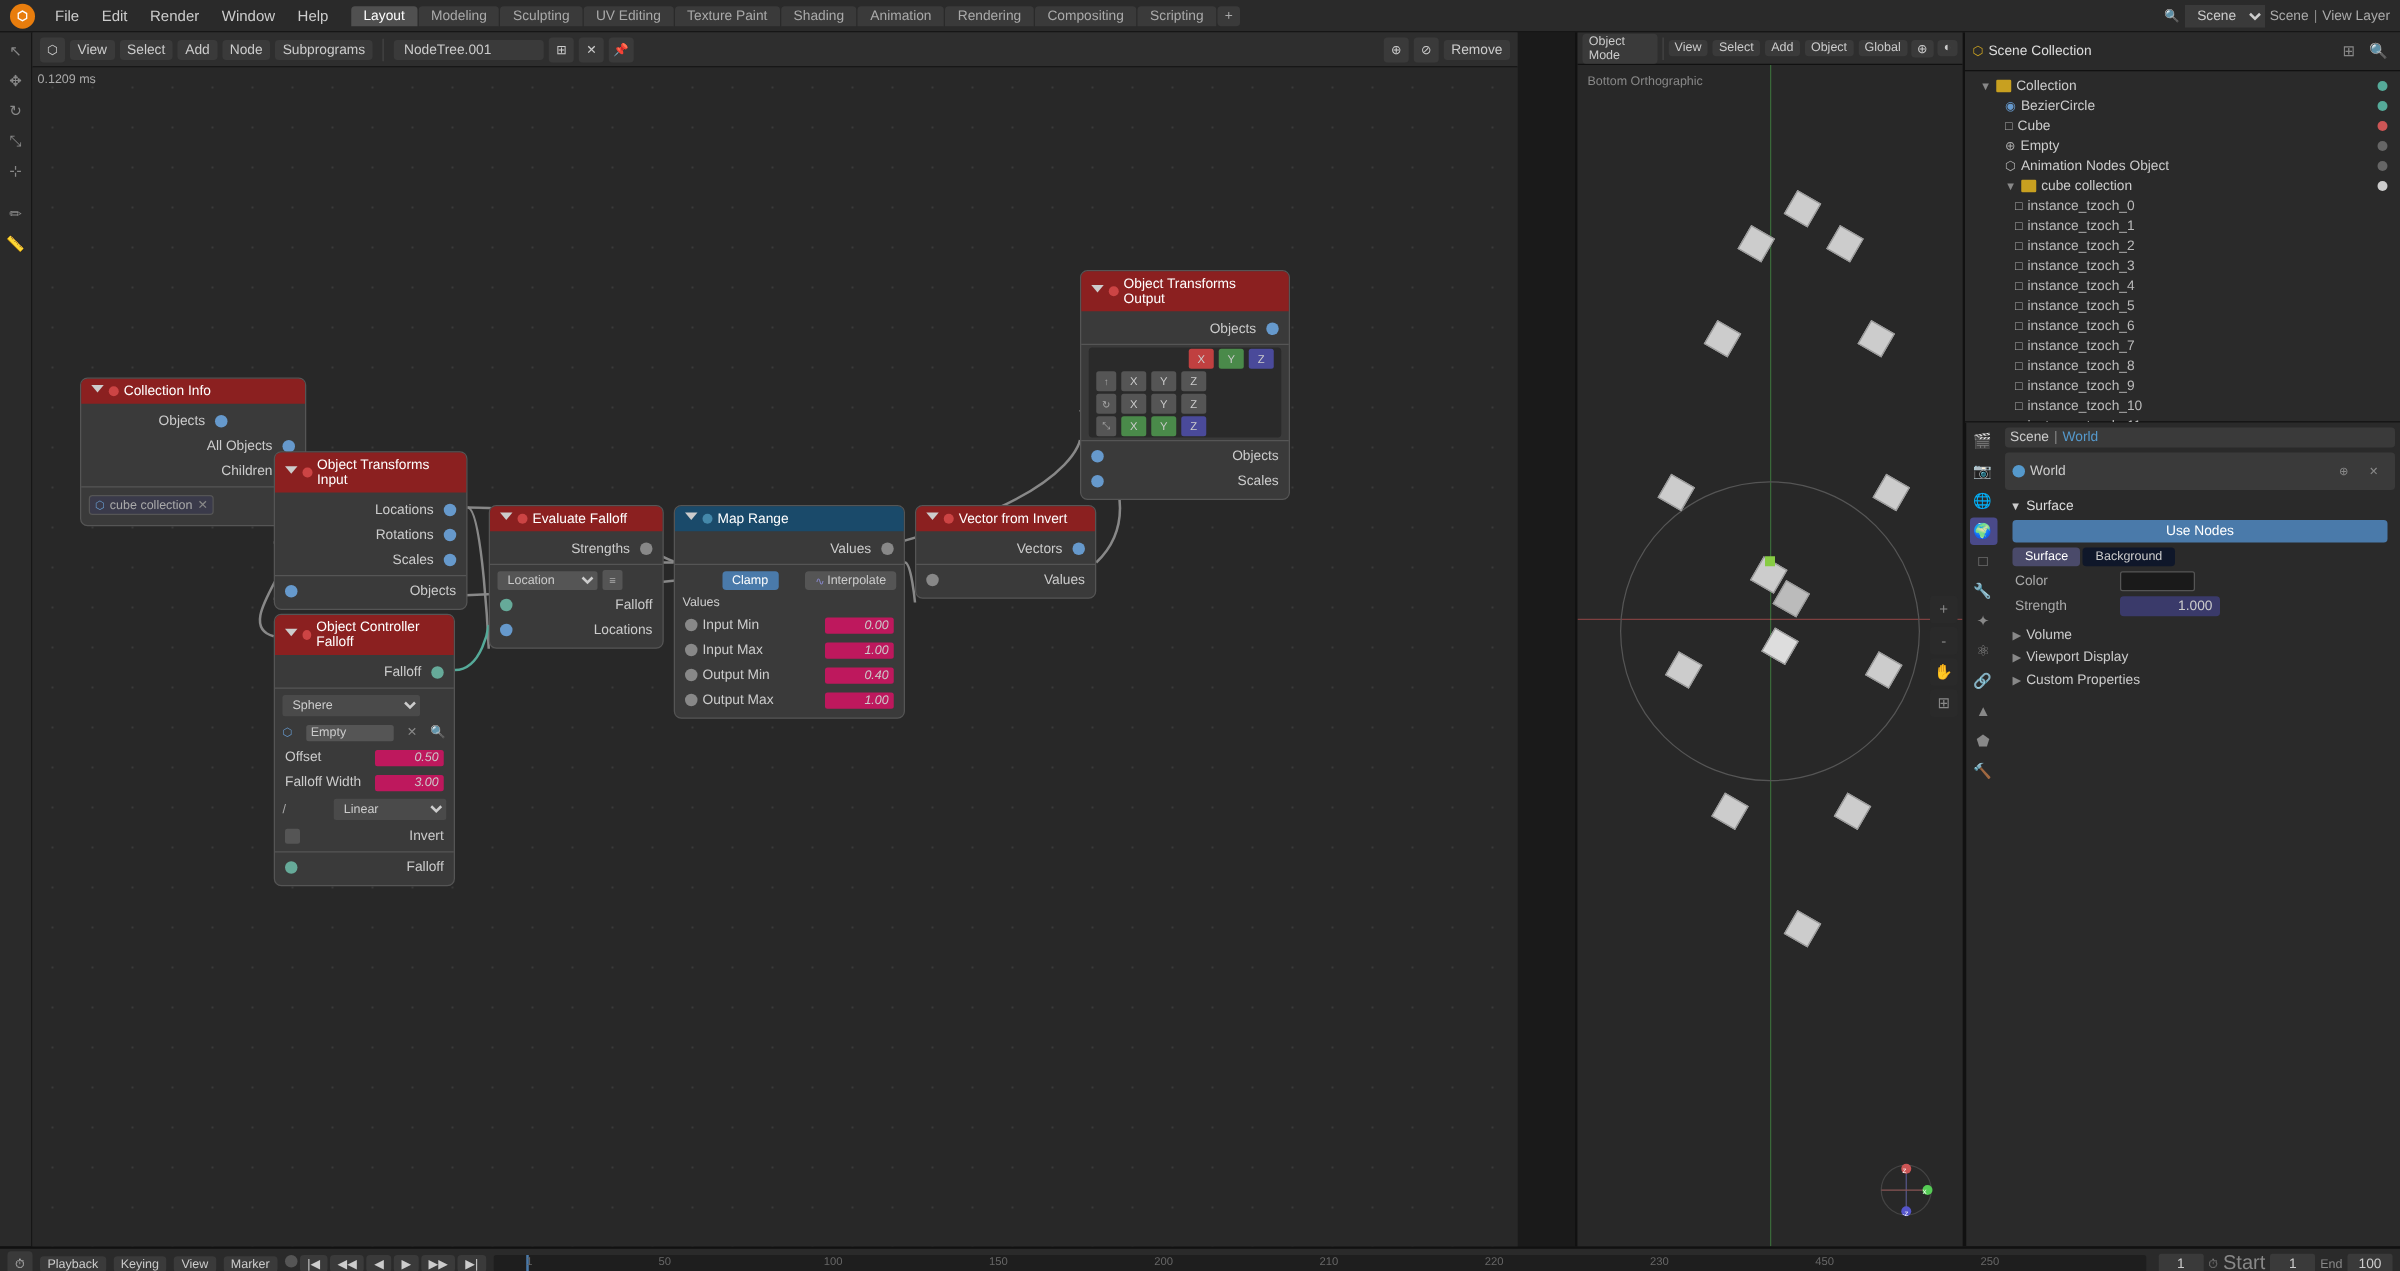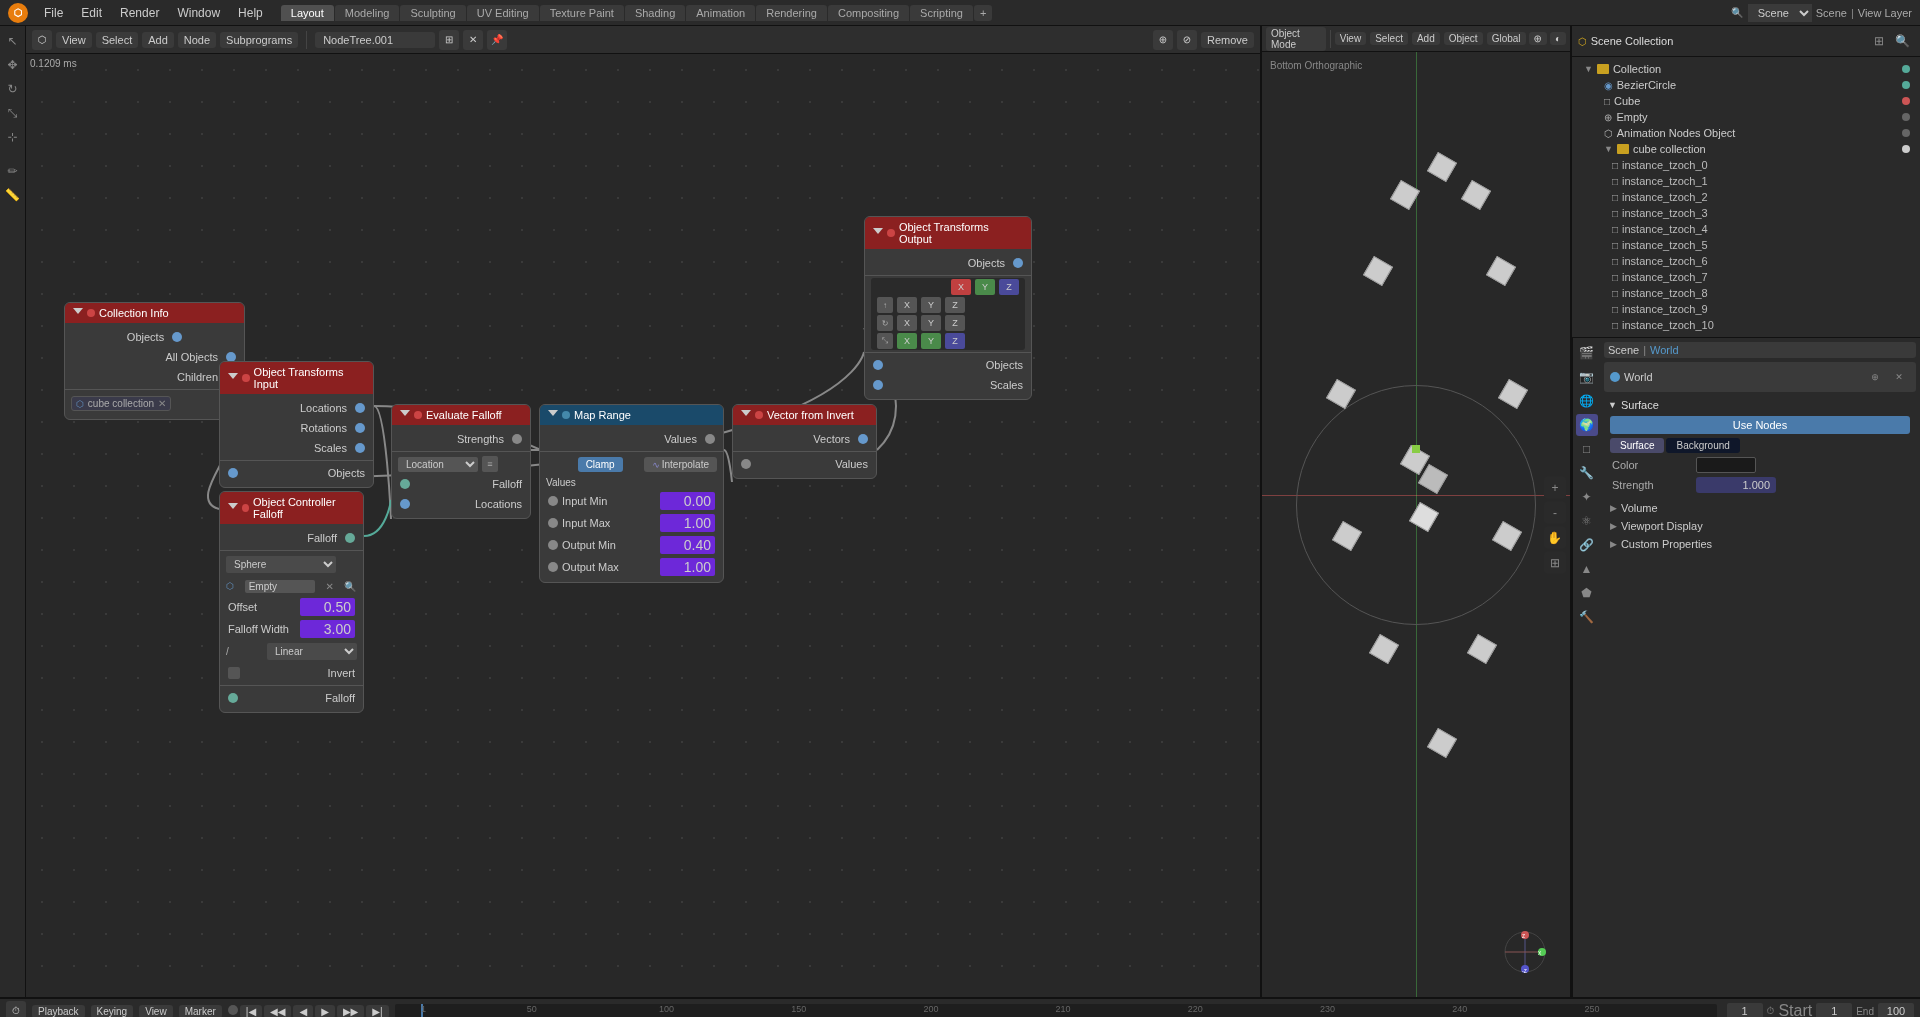"Object Mode" div { margin-left: none -> 46px }
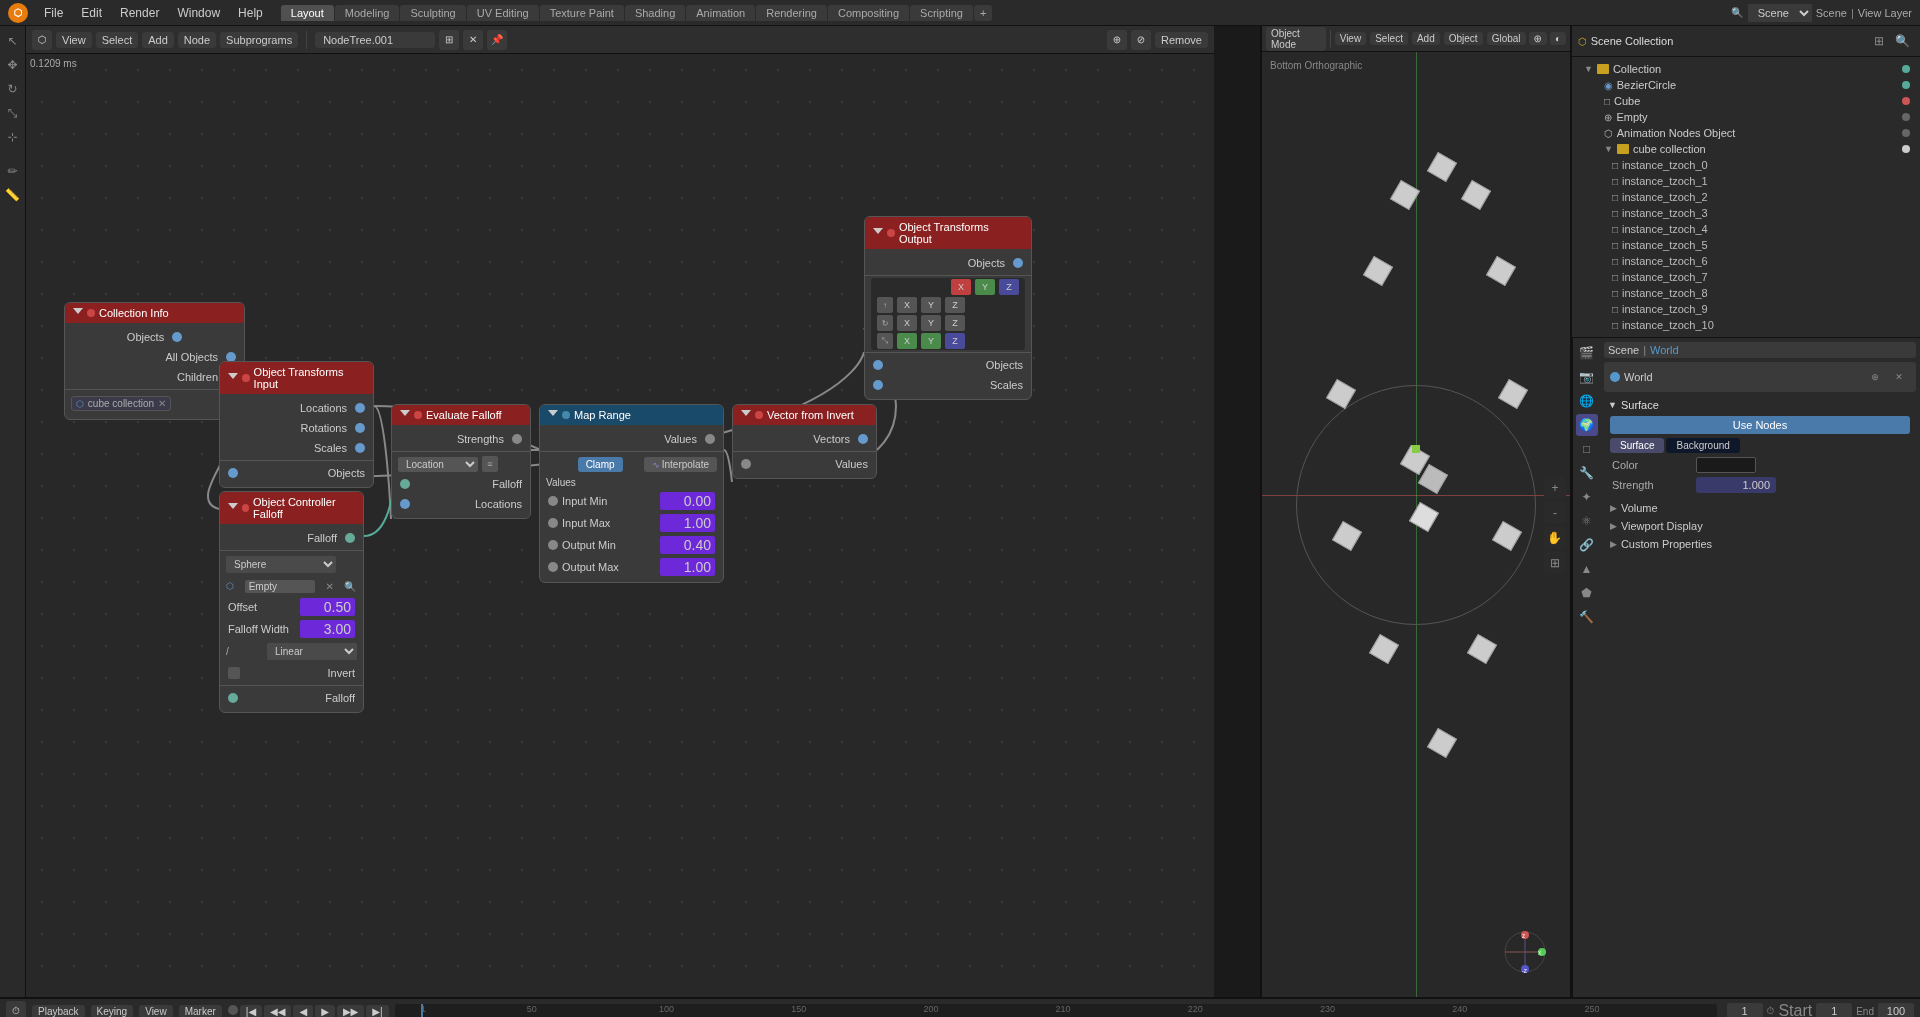"0.00" .node-input-val { background: #6d28d9 -> #be185d; font-size: 14px -> 10px; font-style: none -> italic }
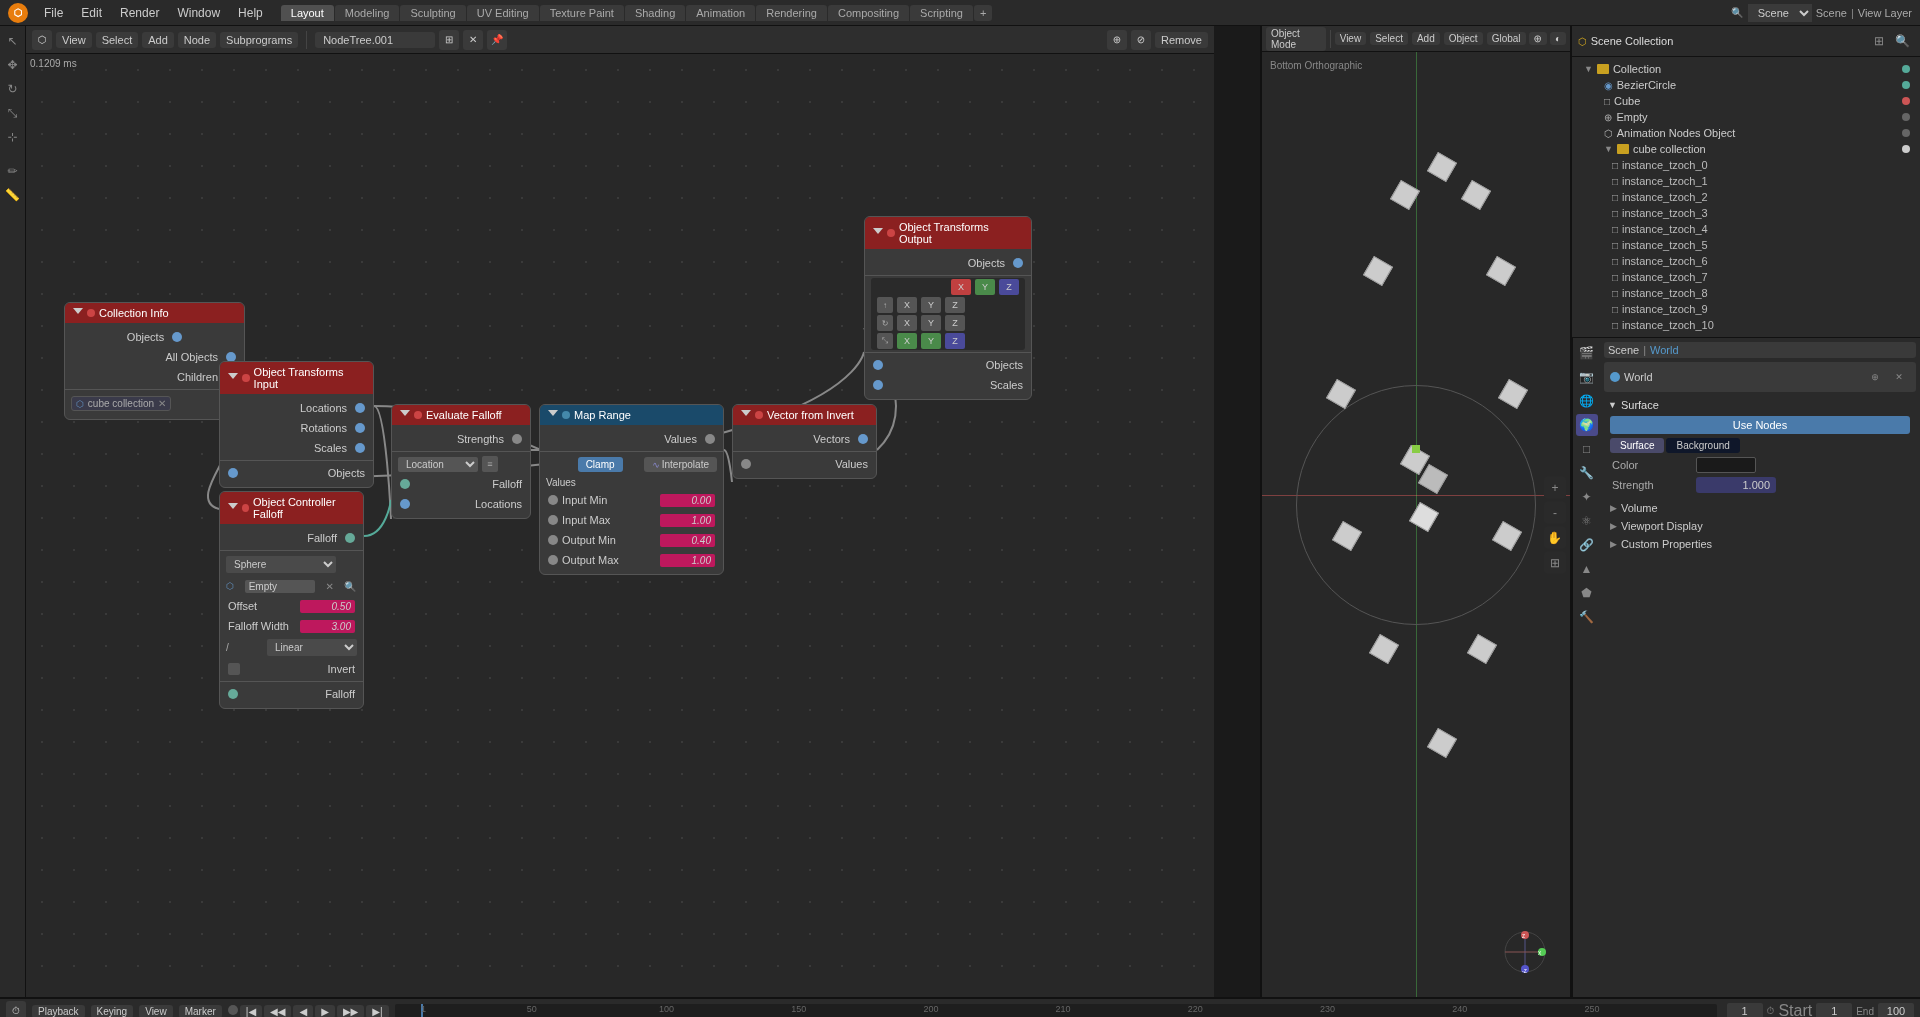"240" span.timeline-tick { text: 240 -> 450 }
